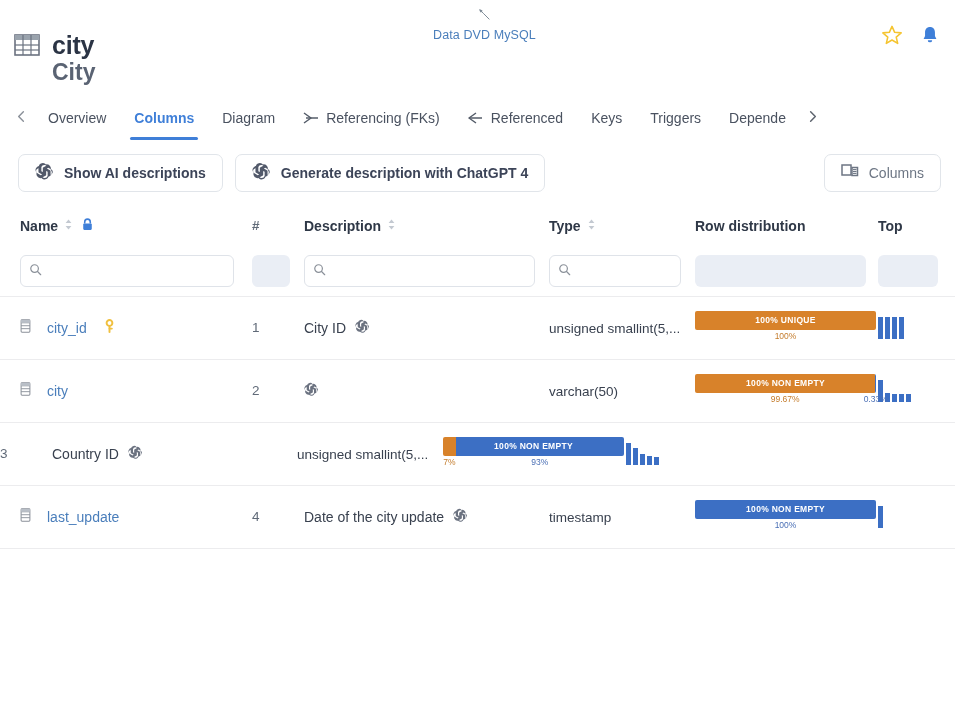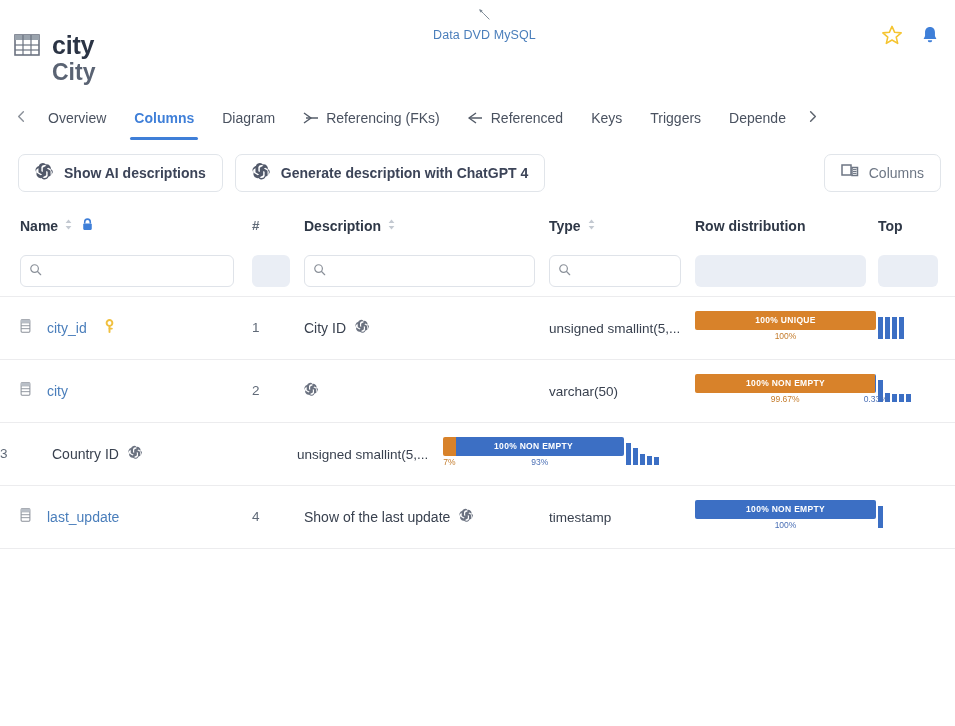"Show of the last update" span { text: Show of the last -> Date of the city }
